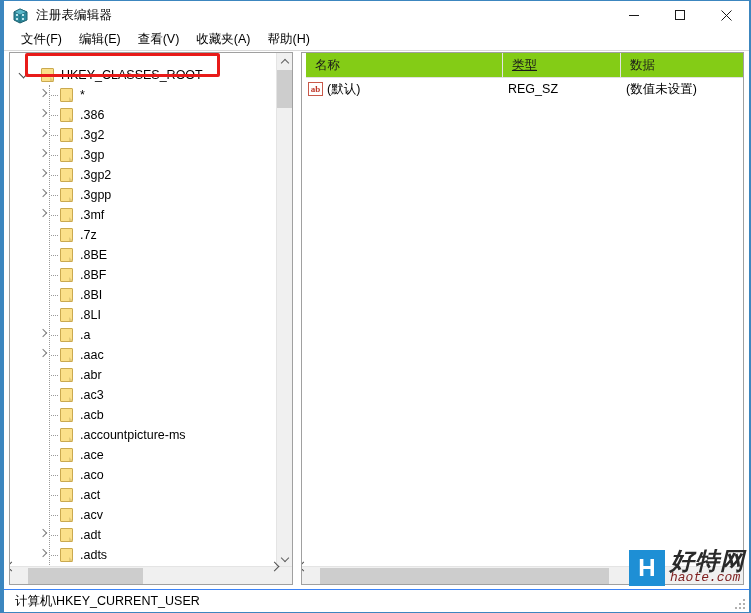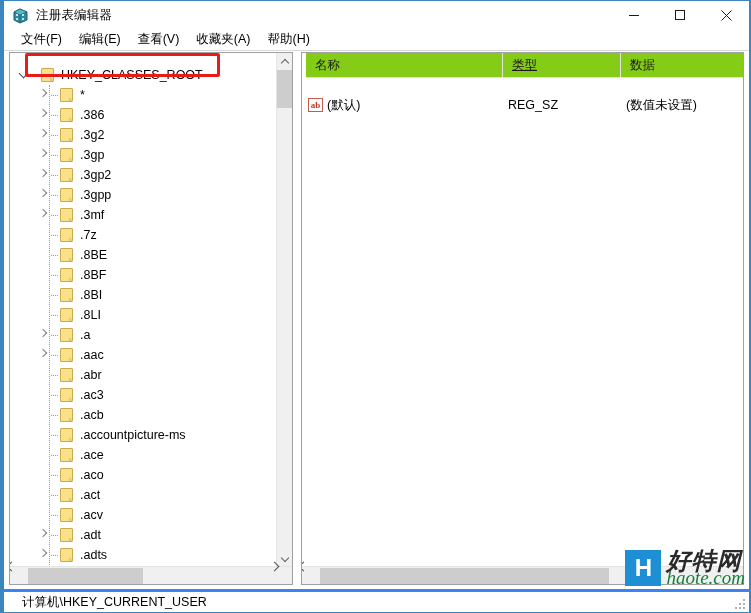"ab" #list-rows { top: 41px -> 25px }
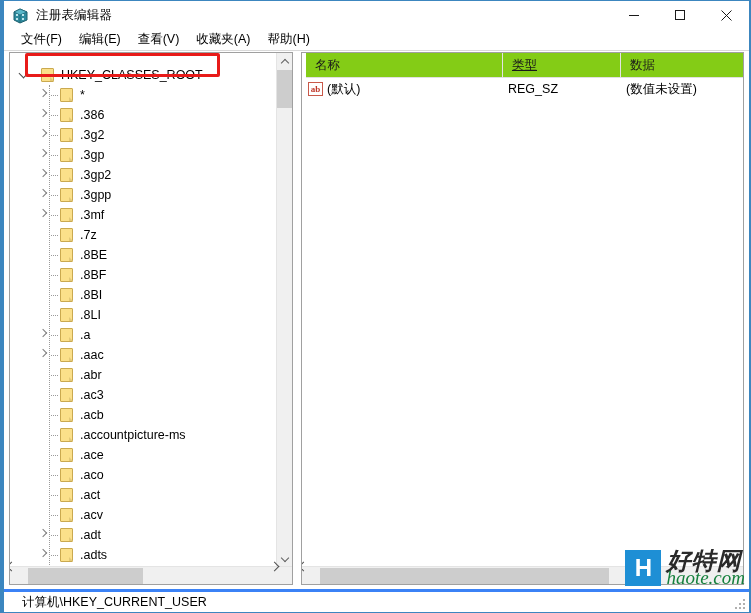"haote.com" #wm-en { color: #15803d -> #7f1d1d; font-family: Liberation Serif, serif -> Liberation Mono, monospace; font-size: 19px -> 13px }
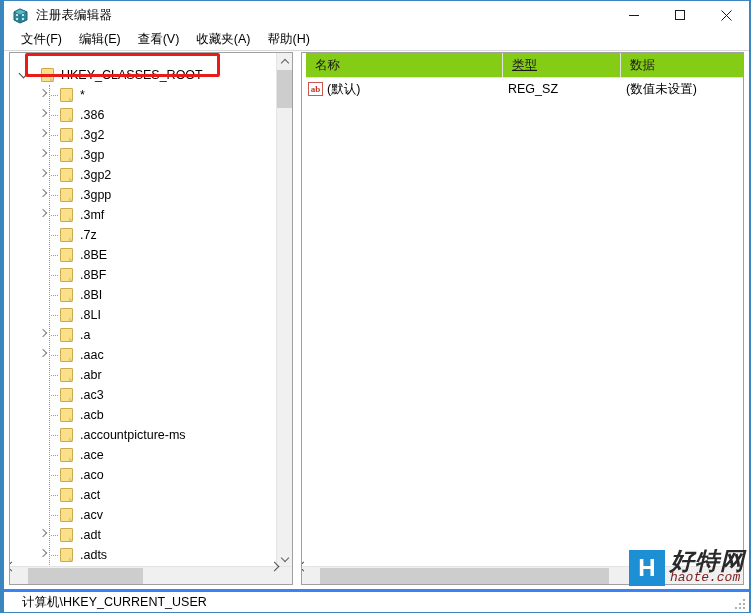"计算机\HKEY_CURRENT_USER" #statusbar { border-top: 3px solid #3b82f6 -> 1px solid #3b82f6; padding-left: 18px -> 11px }
